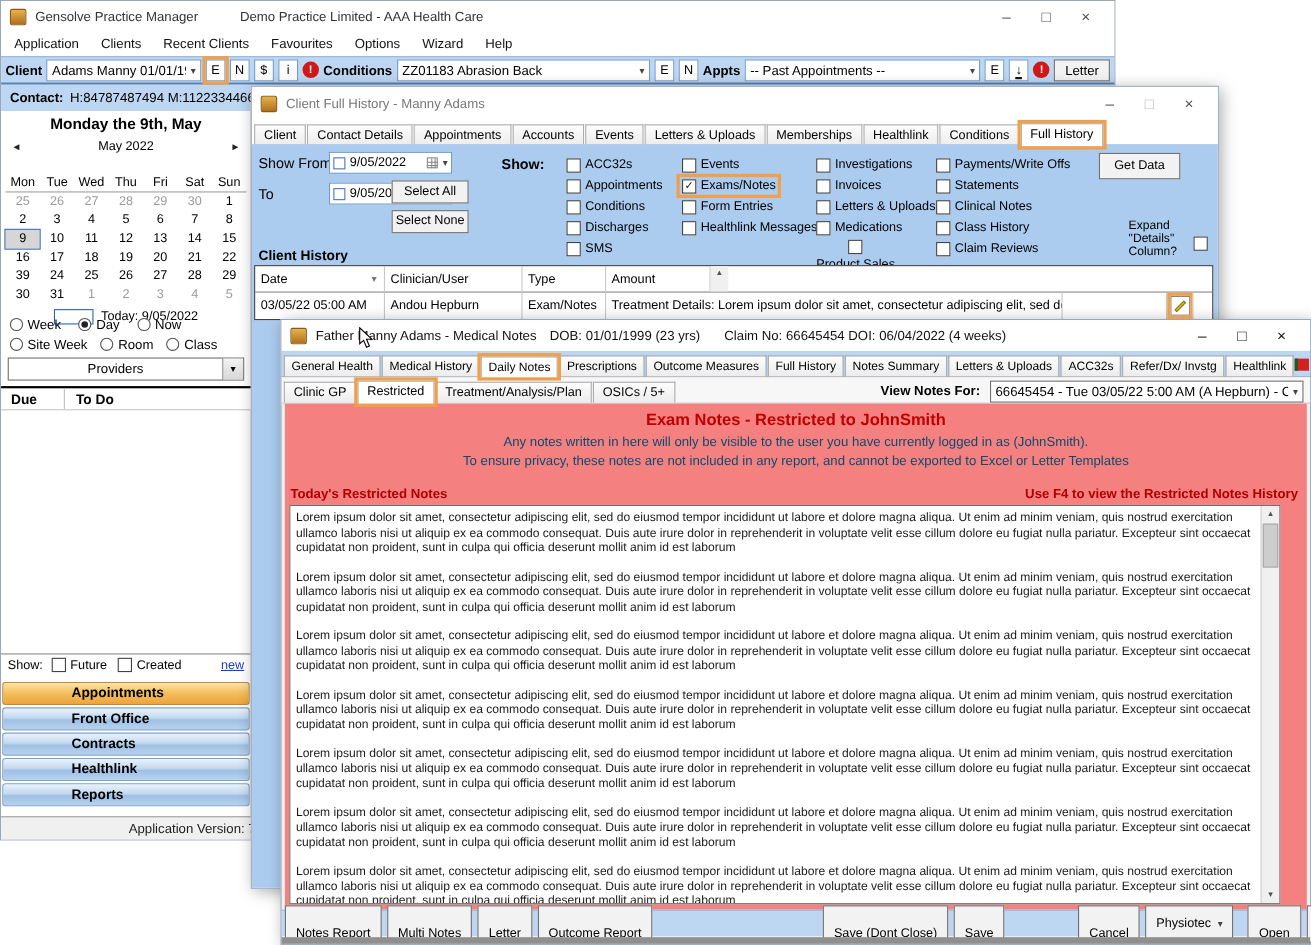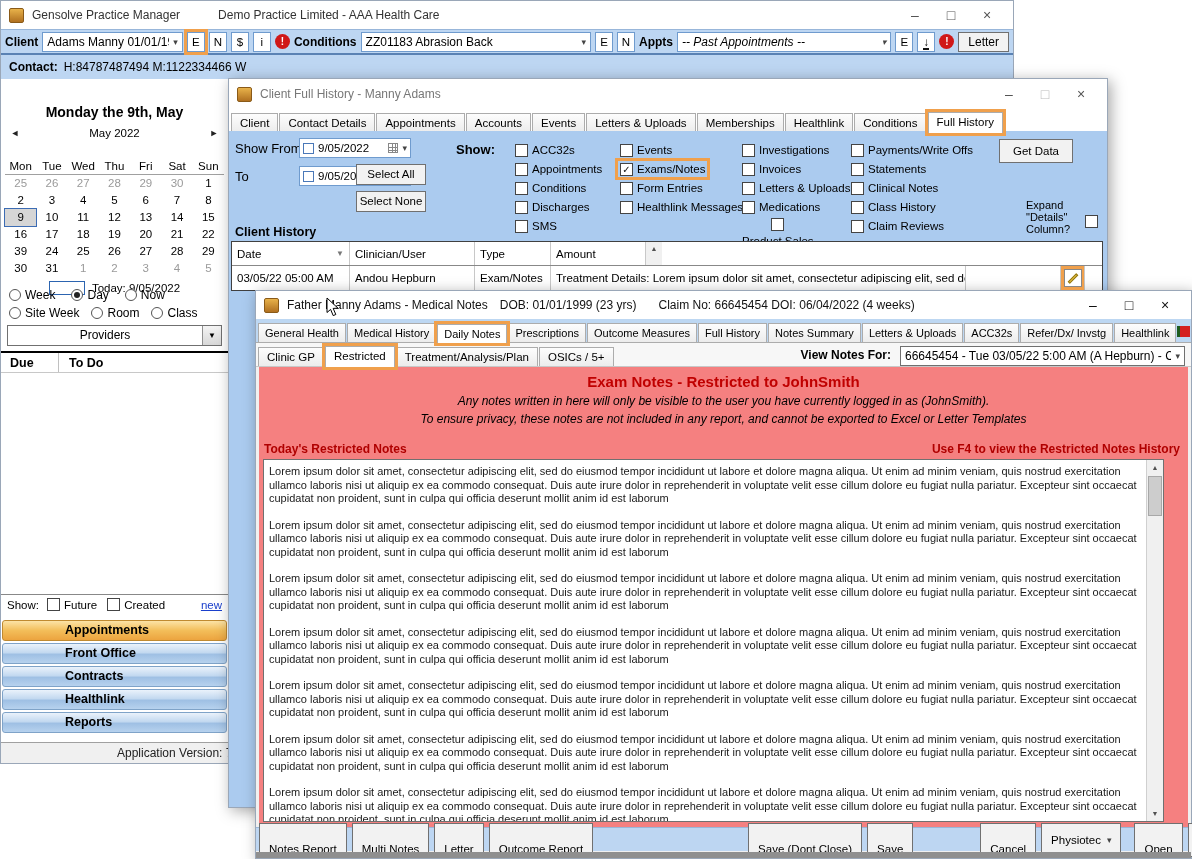"Application" div { html: none -> <div> <div>Application</div> <div>Clients</div> <div>Recent Clients</div> <div>Favourites</div> <div>Options</div> <div>Wizard</div> <div>Help</div> </div> }
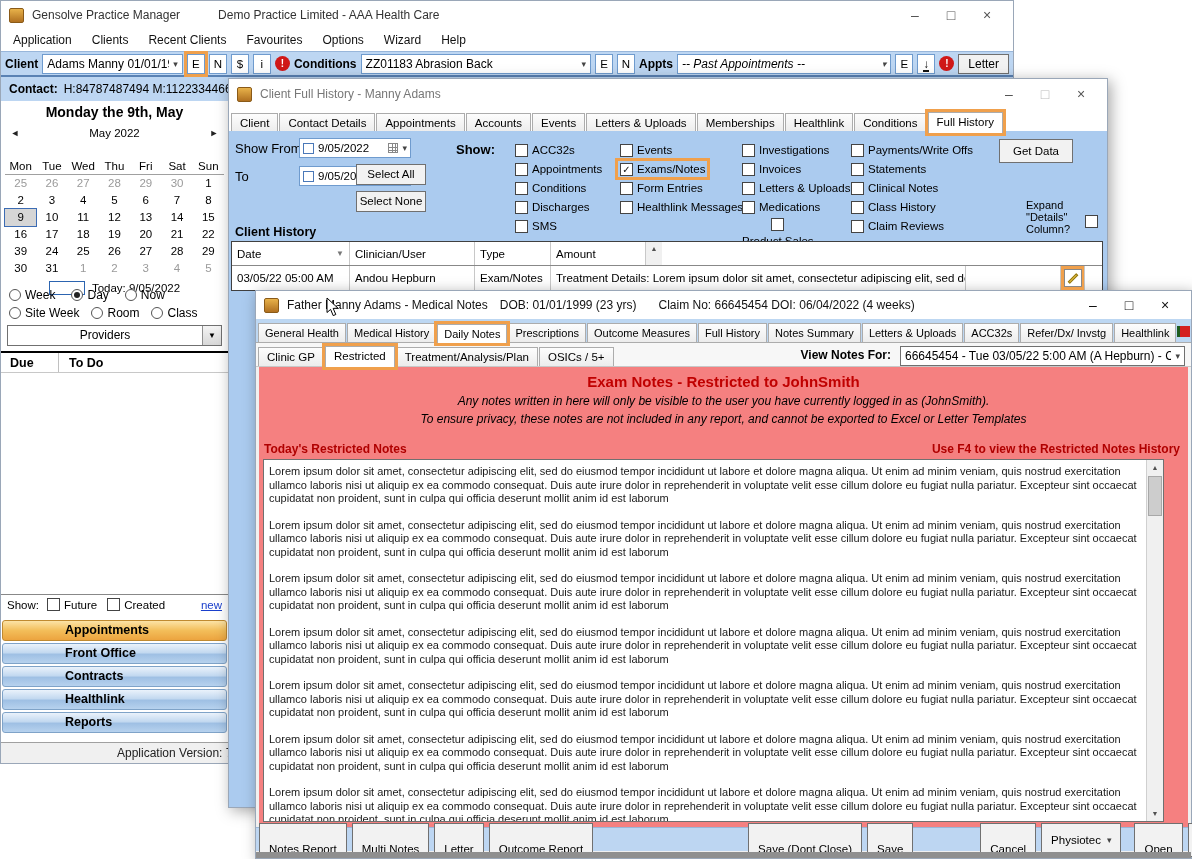"-- Past Appointments --" span.combo { font-style: italic -> none }
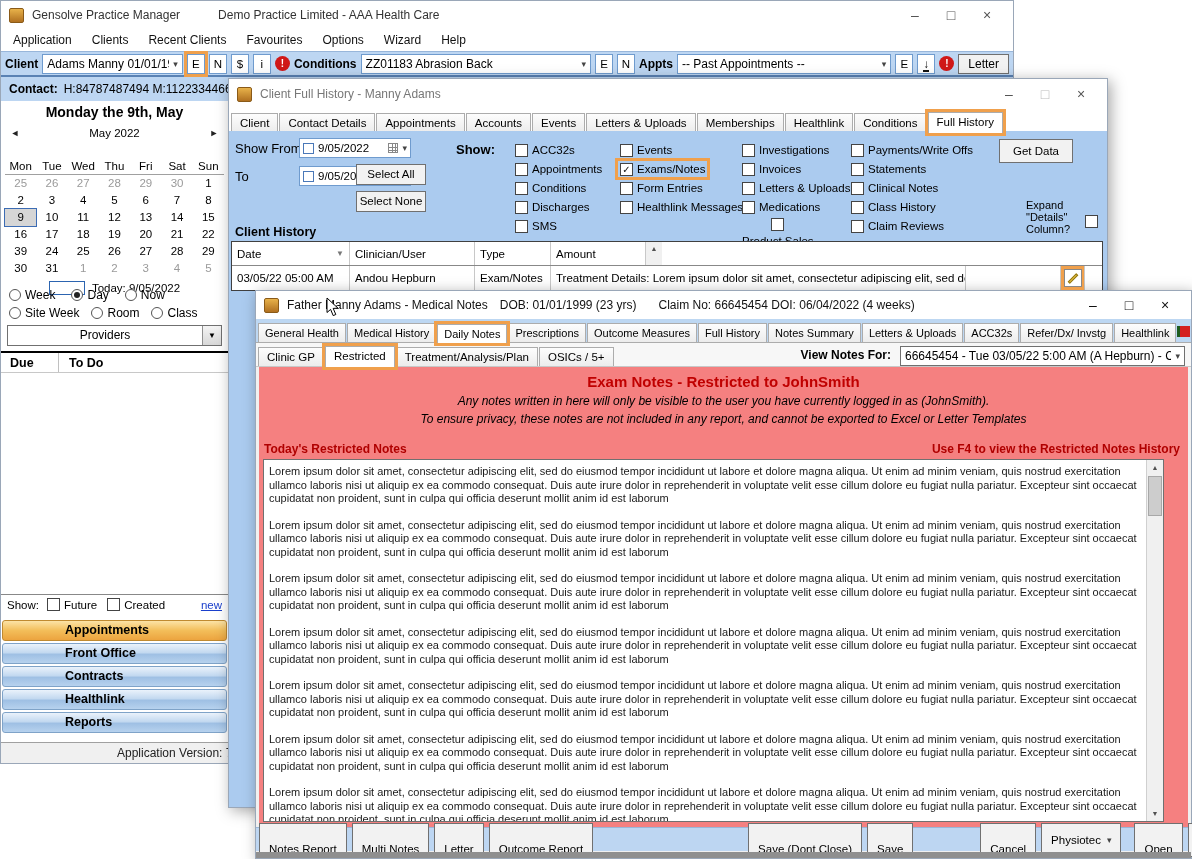"Any notes written in here" .rn-sub { color: #000000 -> #0c4a6e; font-style: italic -> none }
